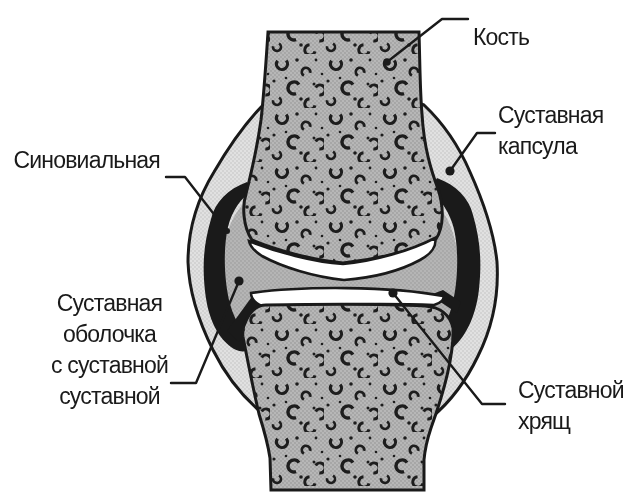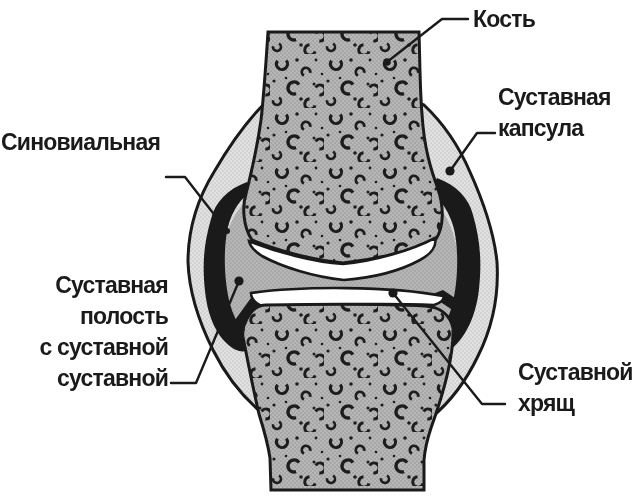"Кость" .label { font-weight: bold -> normal; margin-top: none -> 18px }
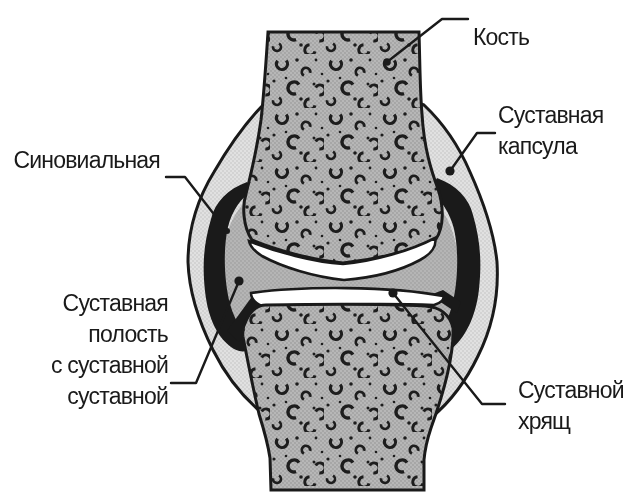"Синовиальная" .label.align-right { text-align: right -> center }
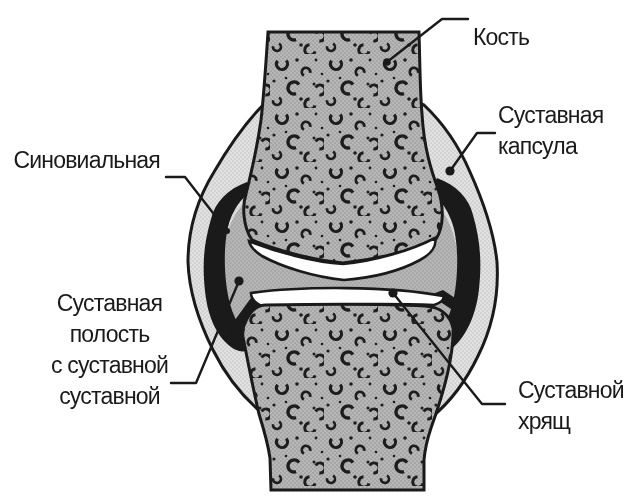"полость" div { text: полость -> оболочка }
